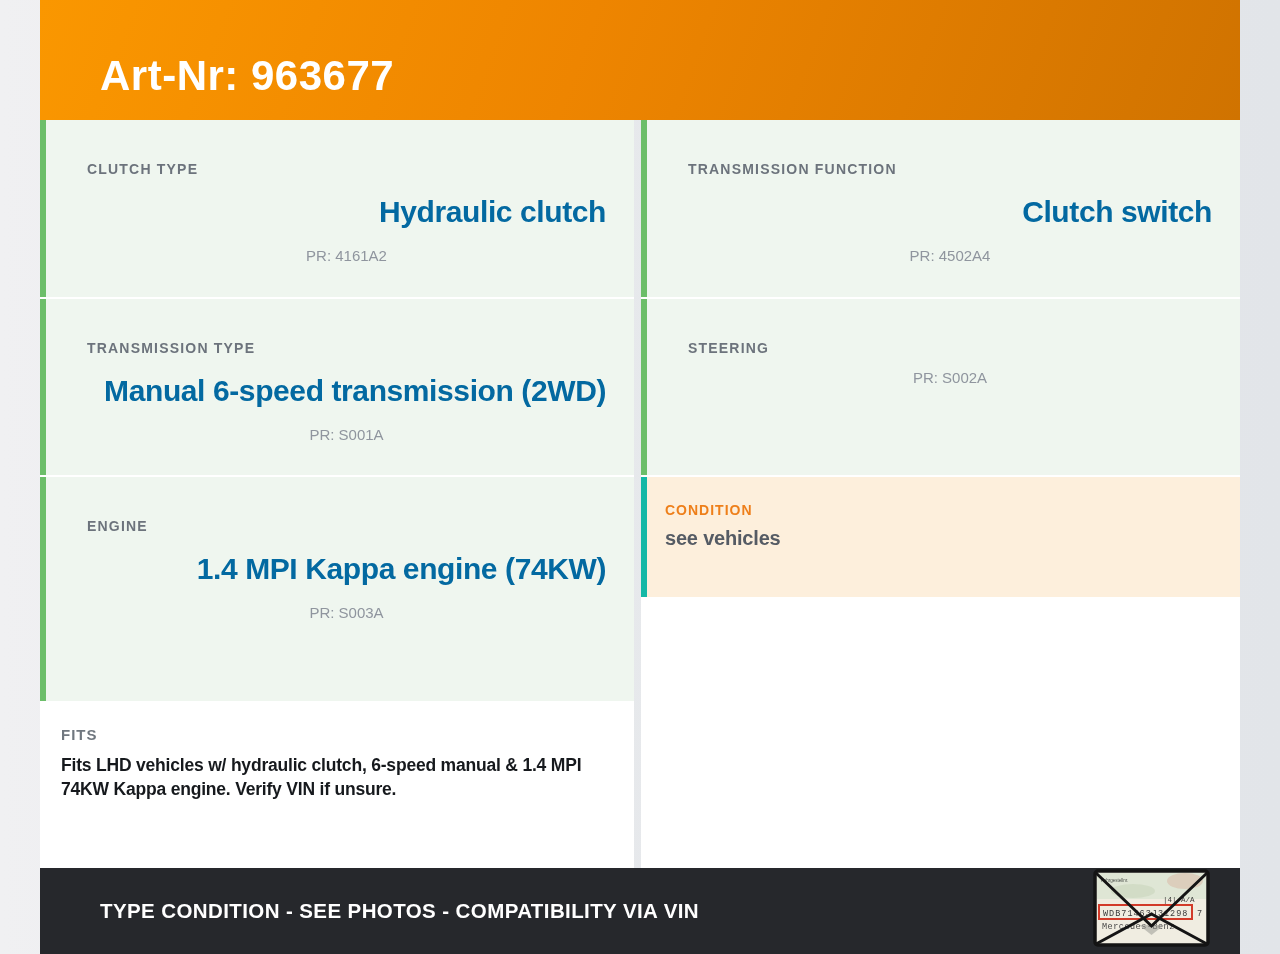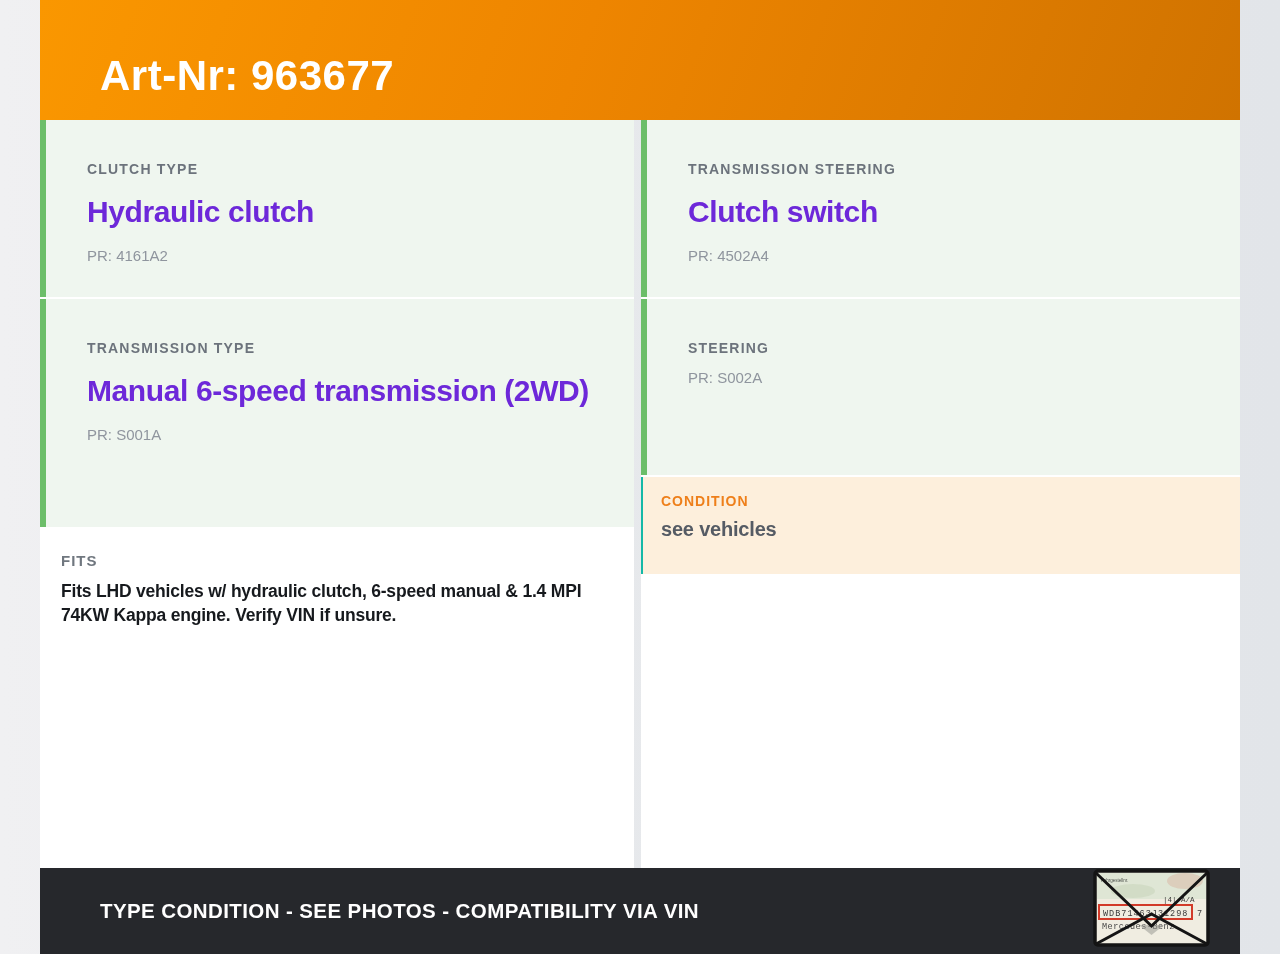"TRANSMISSION STEERING" div.label { text: STEERING -> FUNCTION }
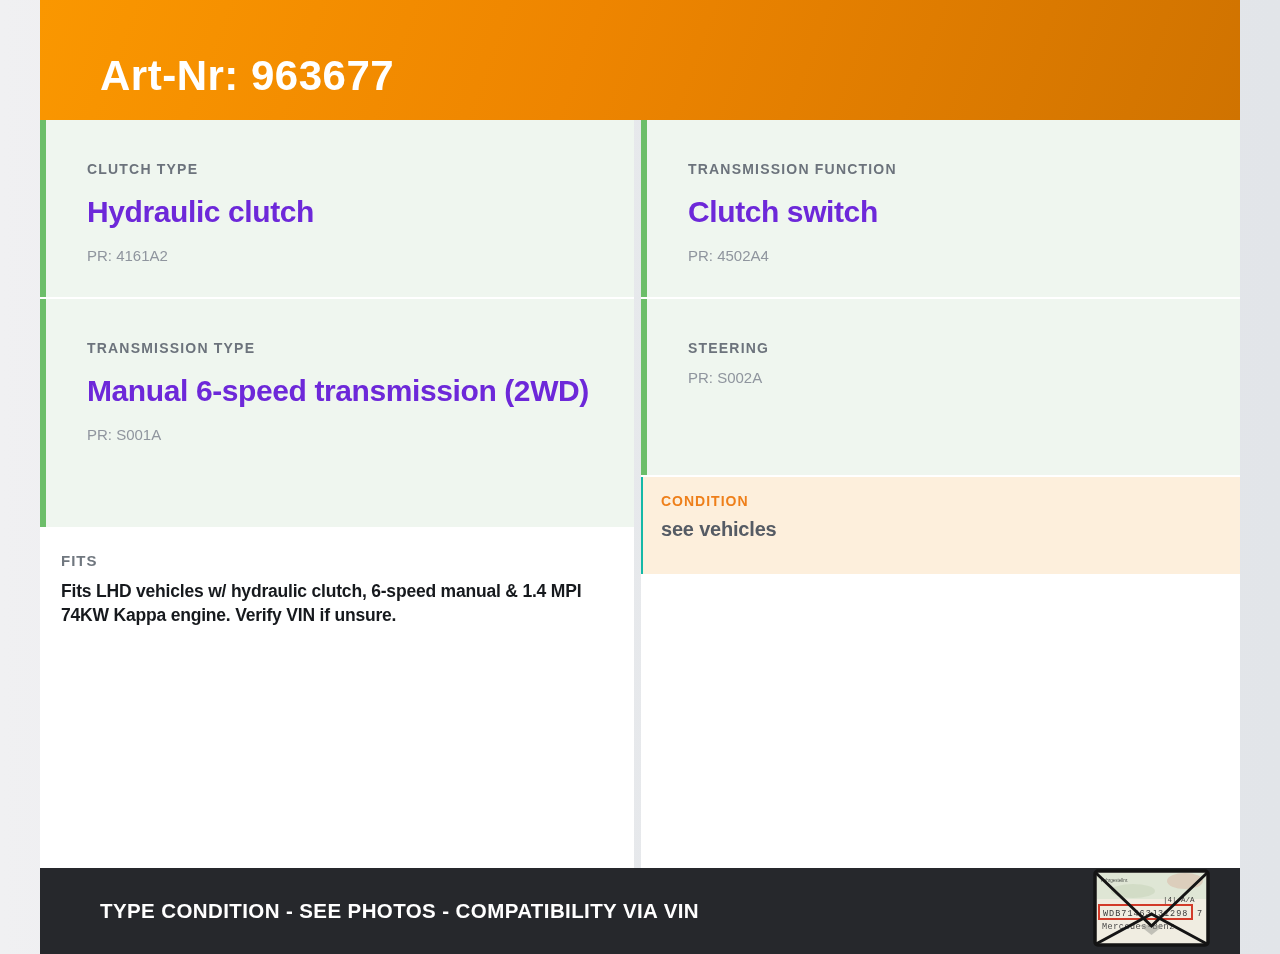"Hydraulic clutch" .card .title { color: #6d28d9 -> #0369a1; text-align: none -> right }
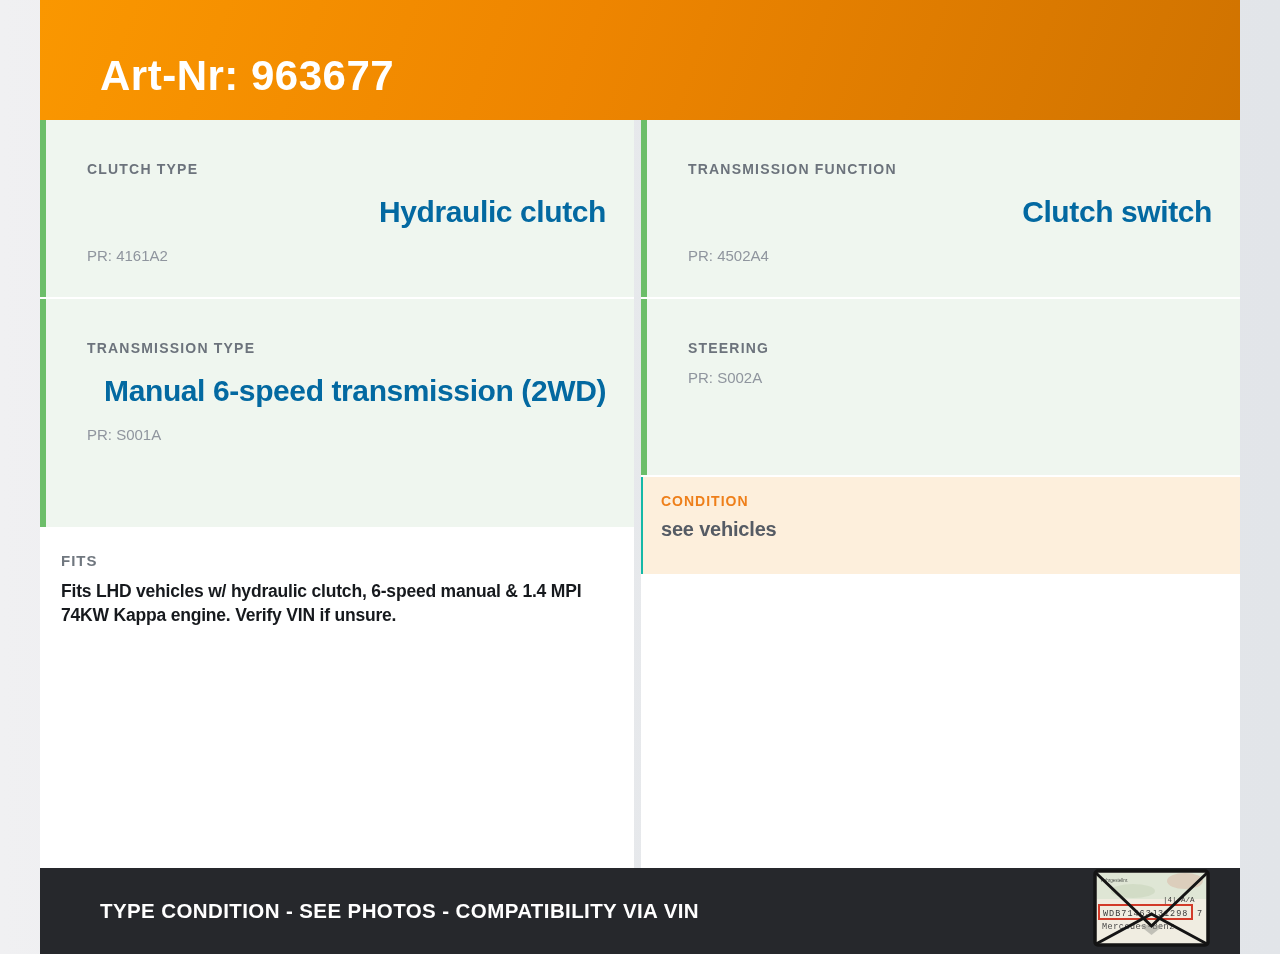"PR: 4161A2" .card .pr { text-align: none -> center }
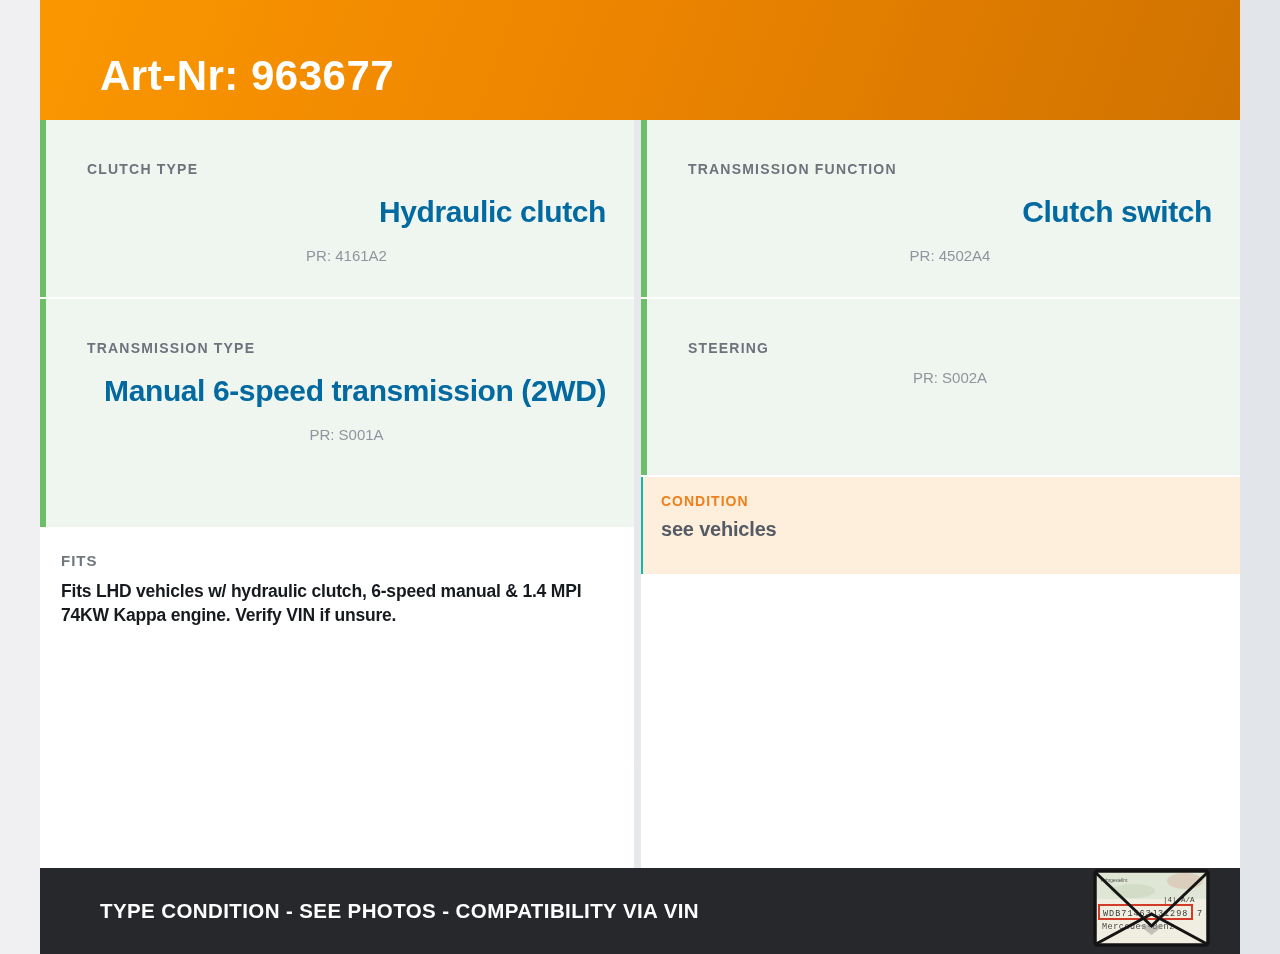"TRANSMISSION TYPE" .card.h218 { height: 228px -> 176px }
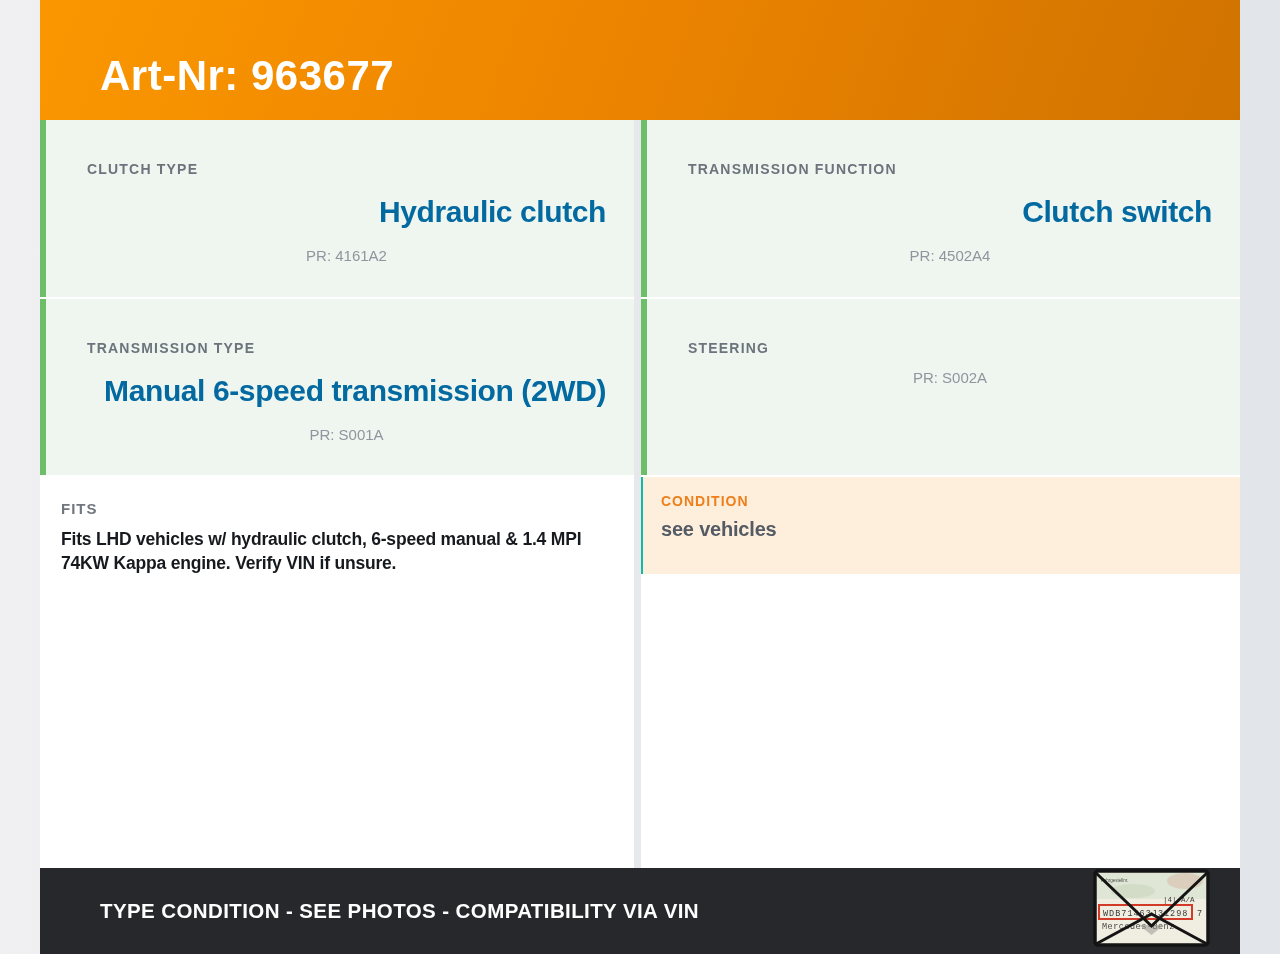"CONDITION" .card-condition { border-left: 2px solid #14b8a6 -> 6px solid #14b8a6; height: 97px -> 120px; padding: 16px 20px 0 18px -> 25px 20px 0 18px }
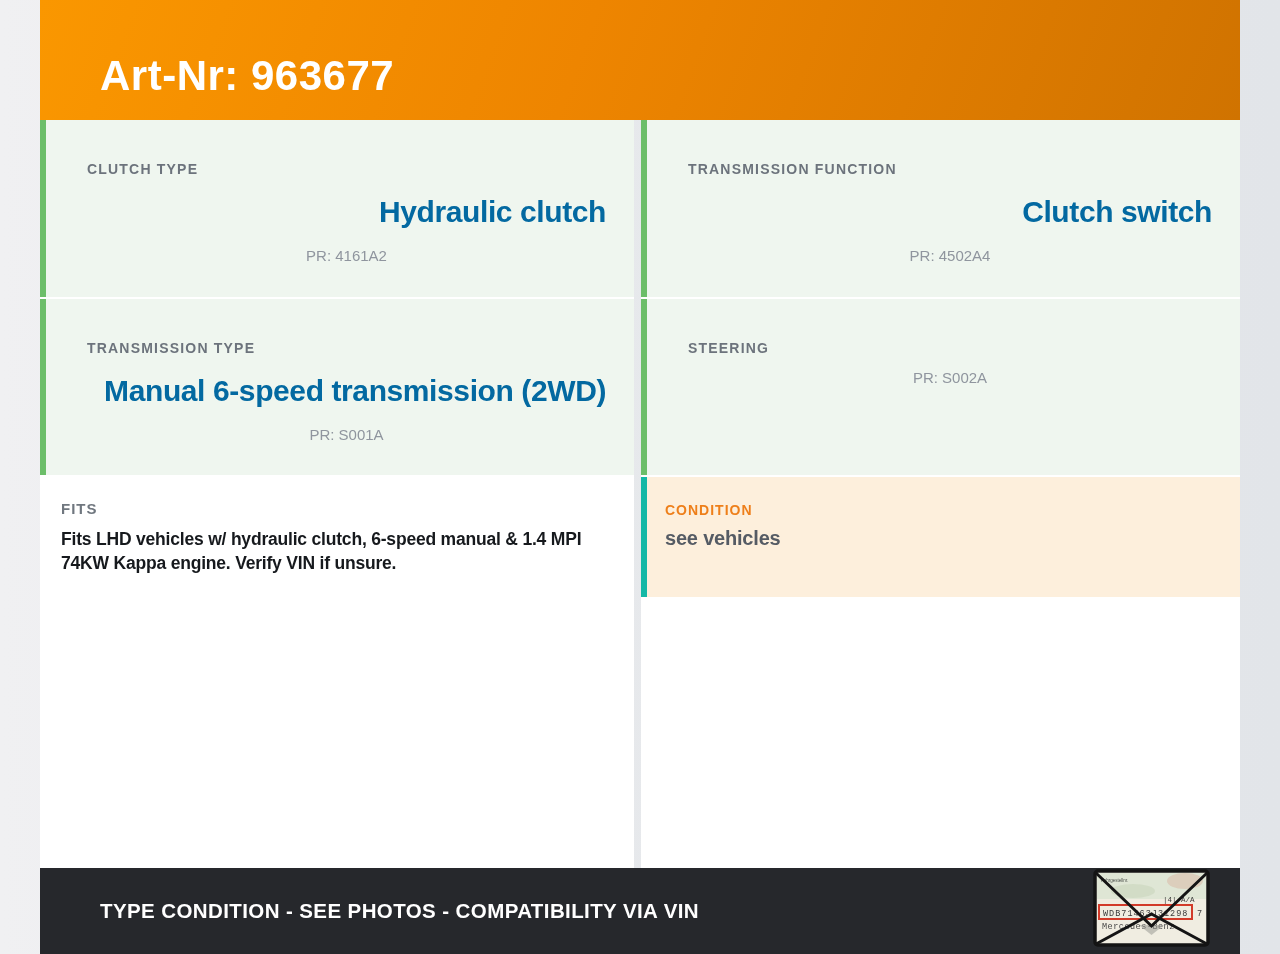"ENGINE" section.card { html: none -> <section> <div>ENGINE</div> <div>1.4 MPI Kappa engine (74KW)</div> <div>PR: S003A</div> </section> }
